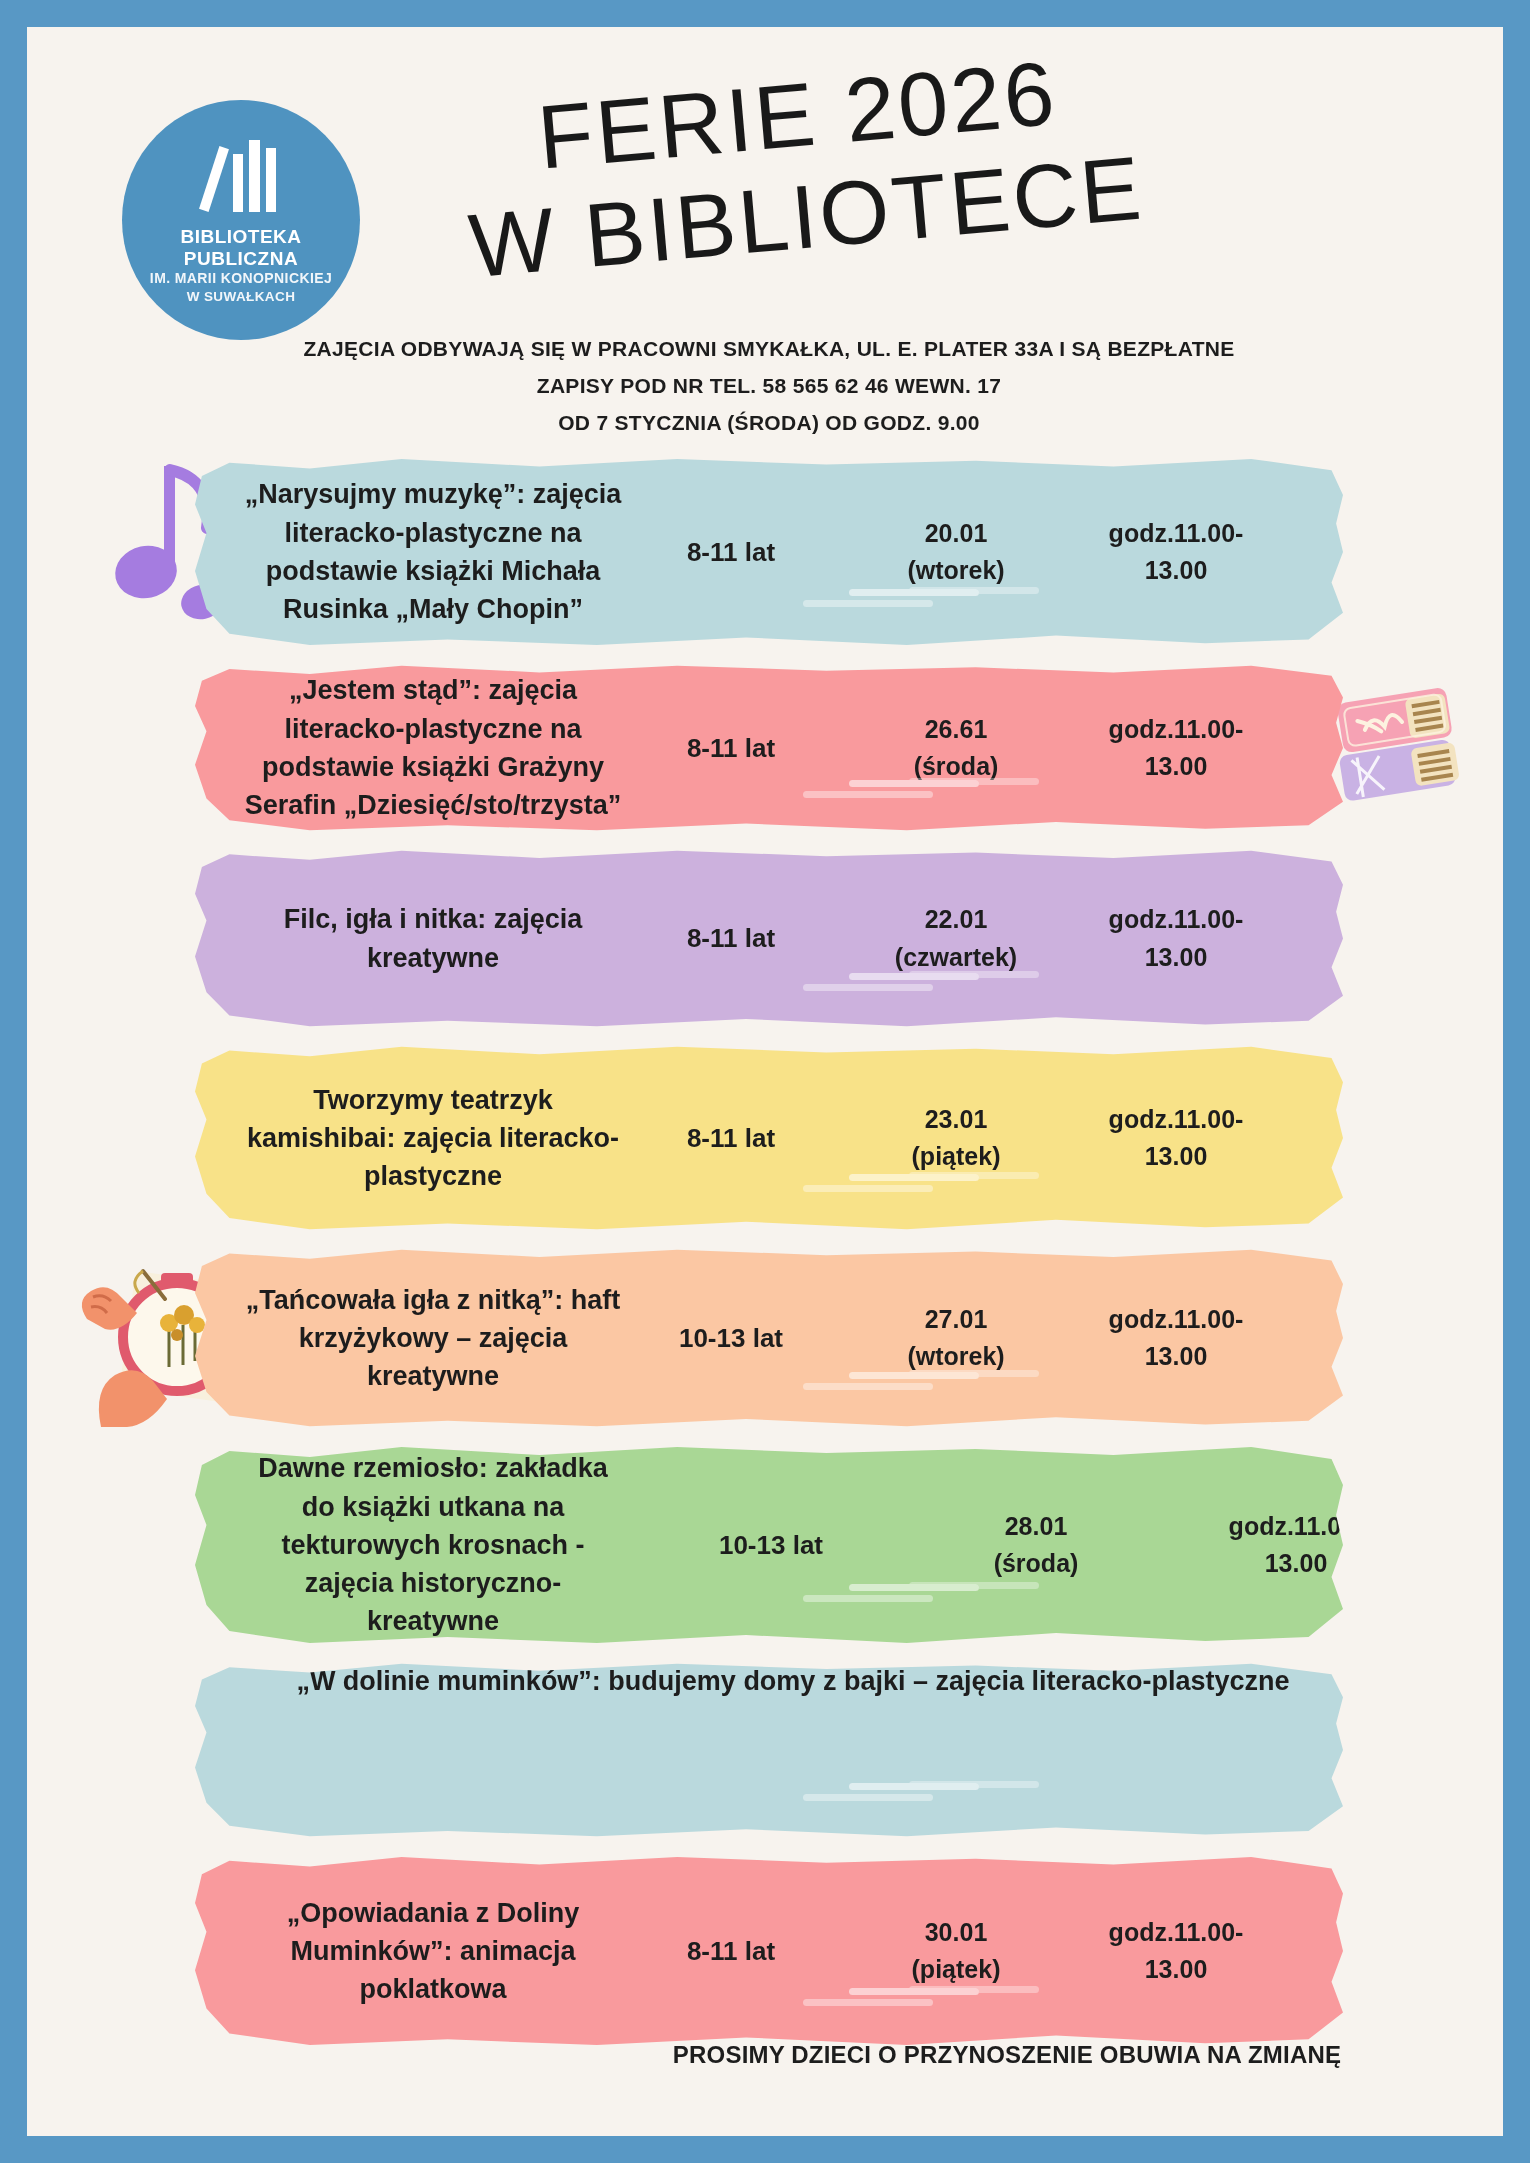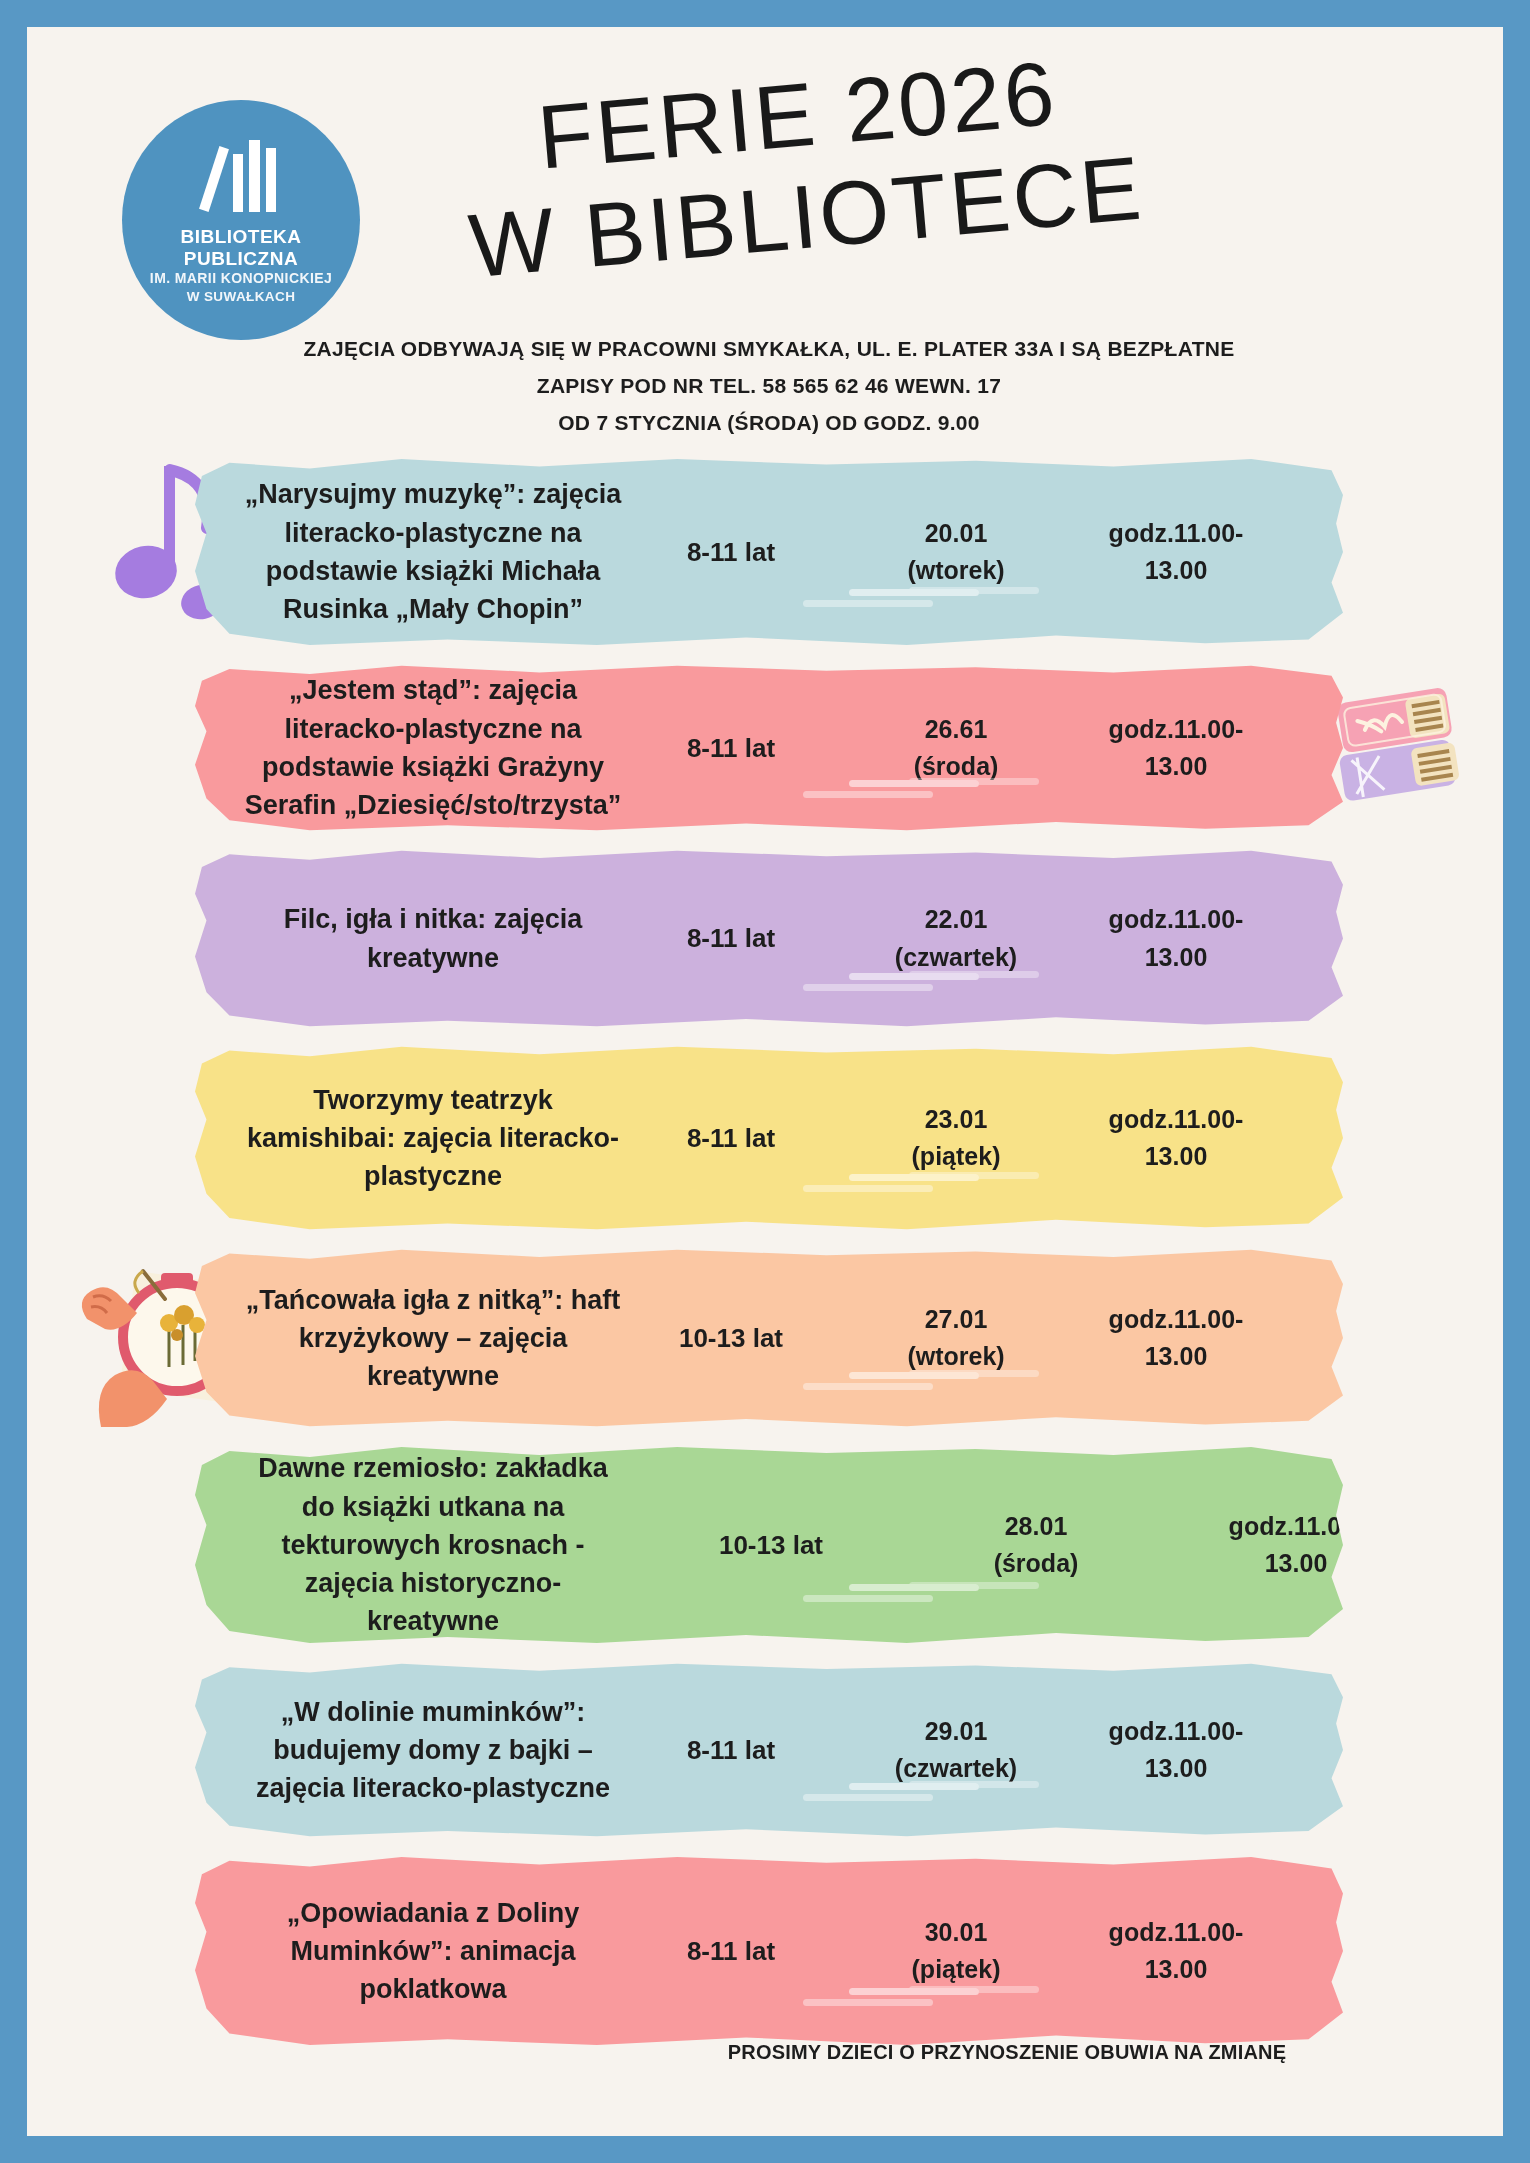"„W dolinie muminków”: budujemy domy" div.row { flex-direction: none -> column }
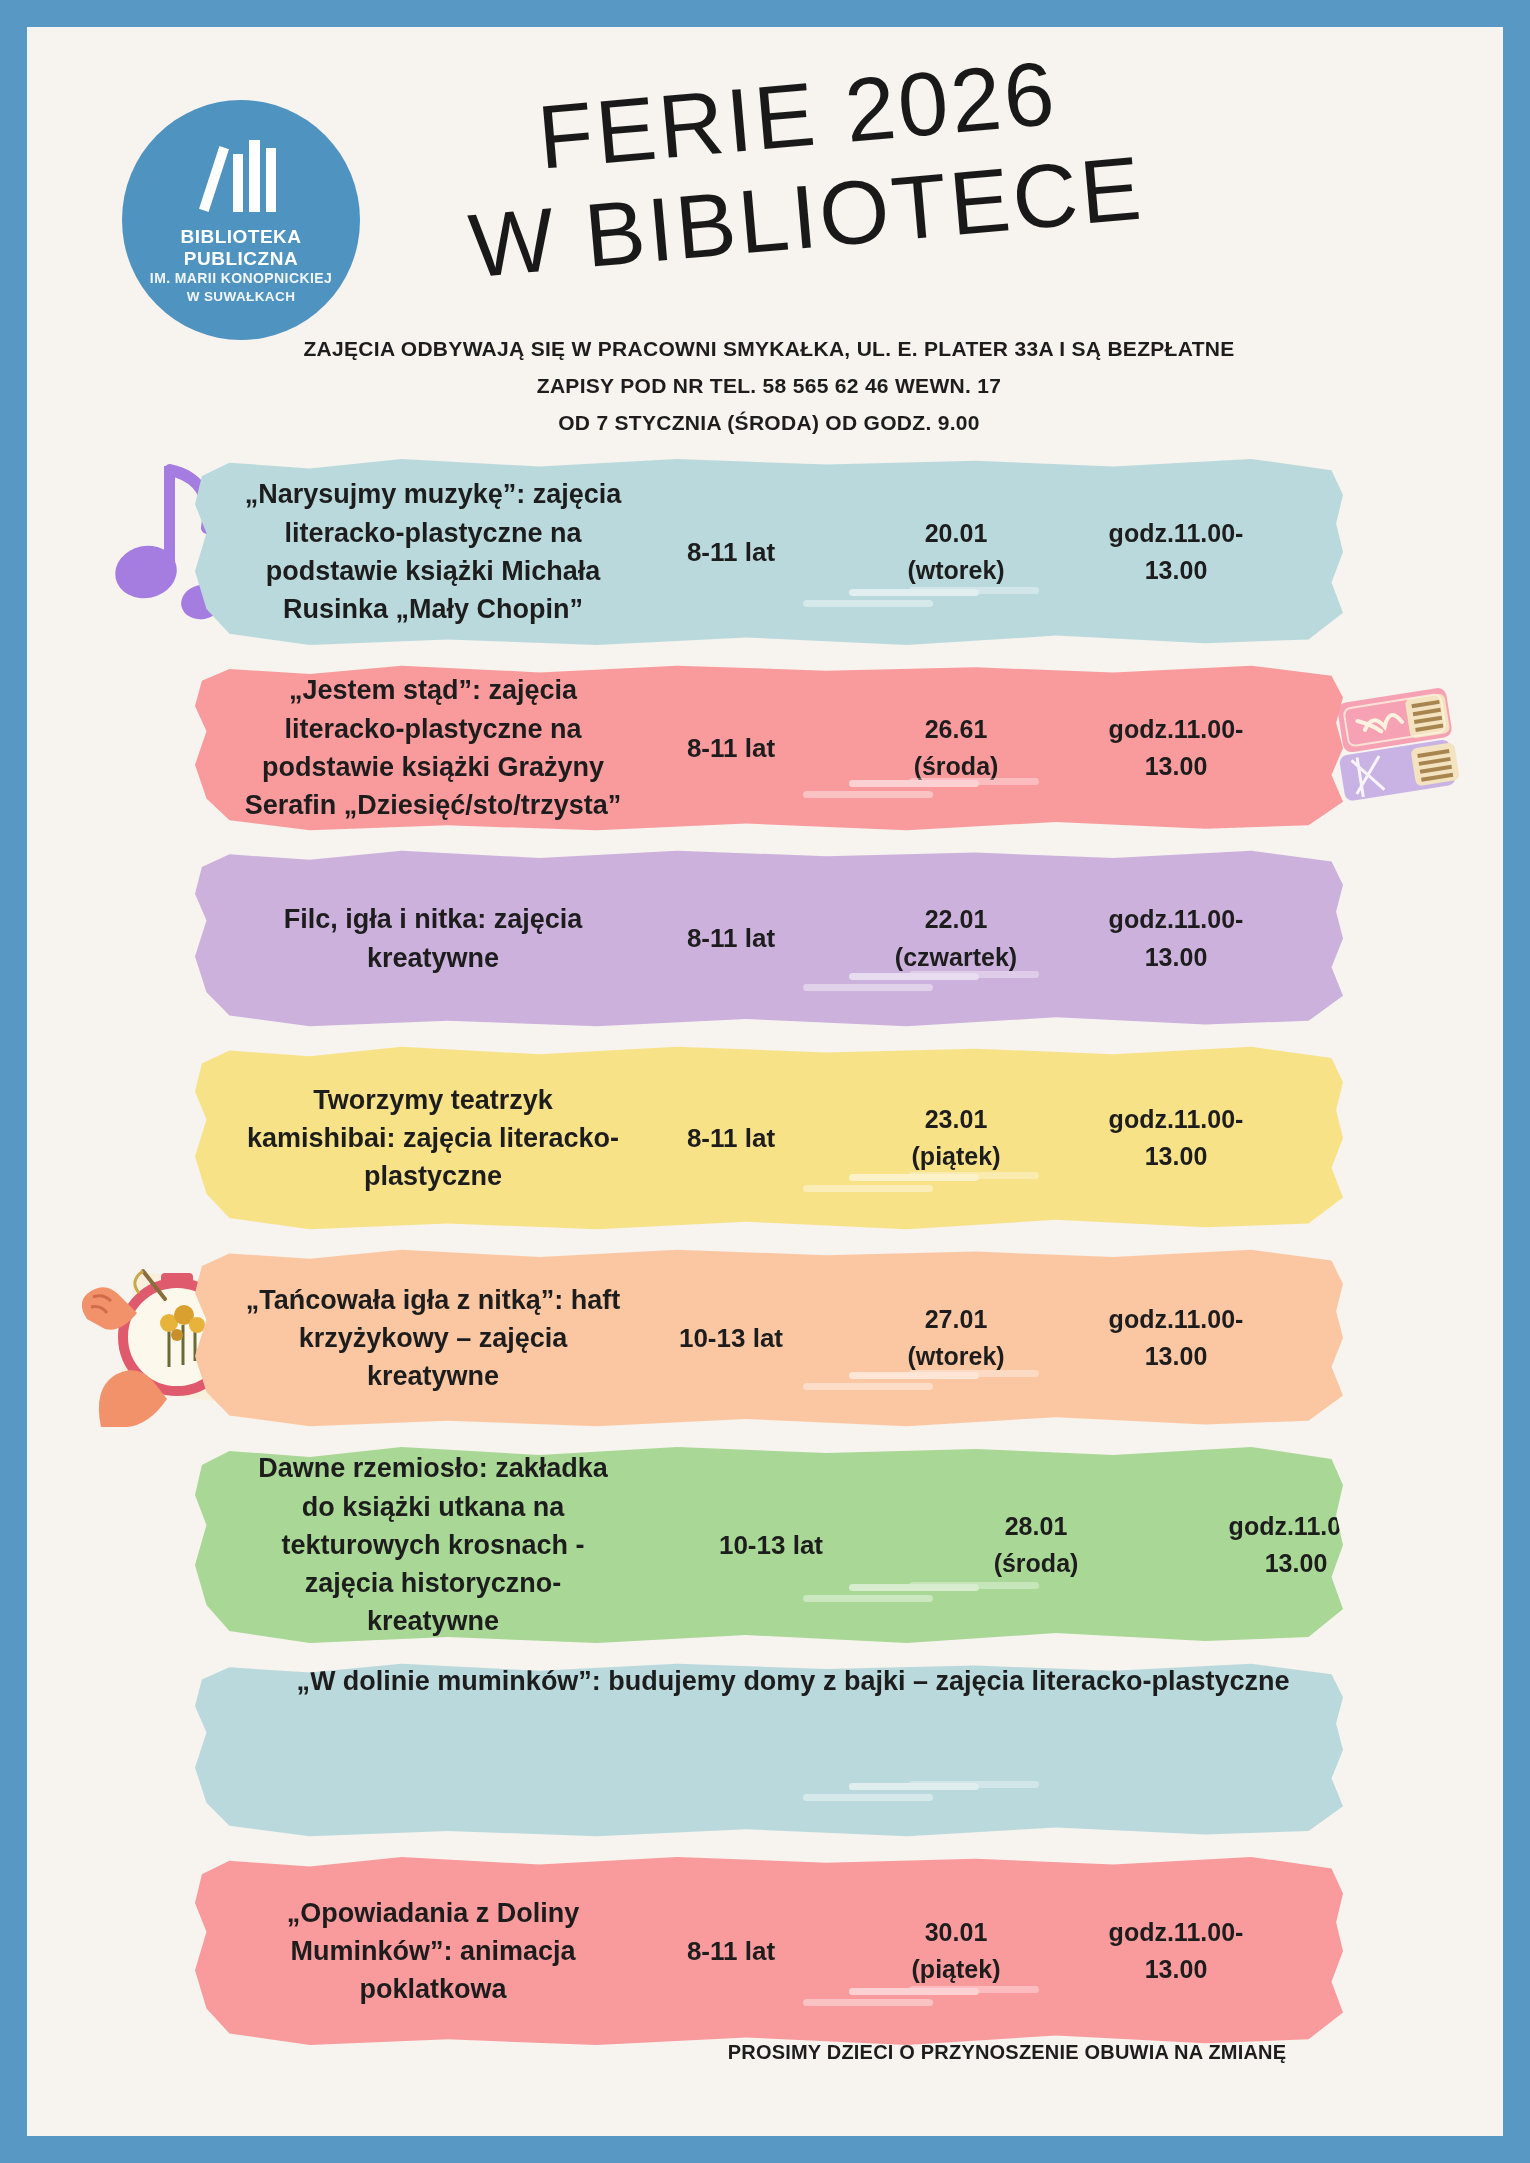"PROSIMY DZIECI O PRZYNOSZENIE OBUWIA" .footer { font-size: 20px -> 24px }
